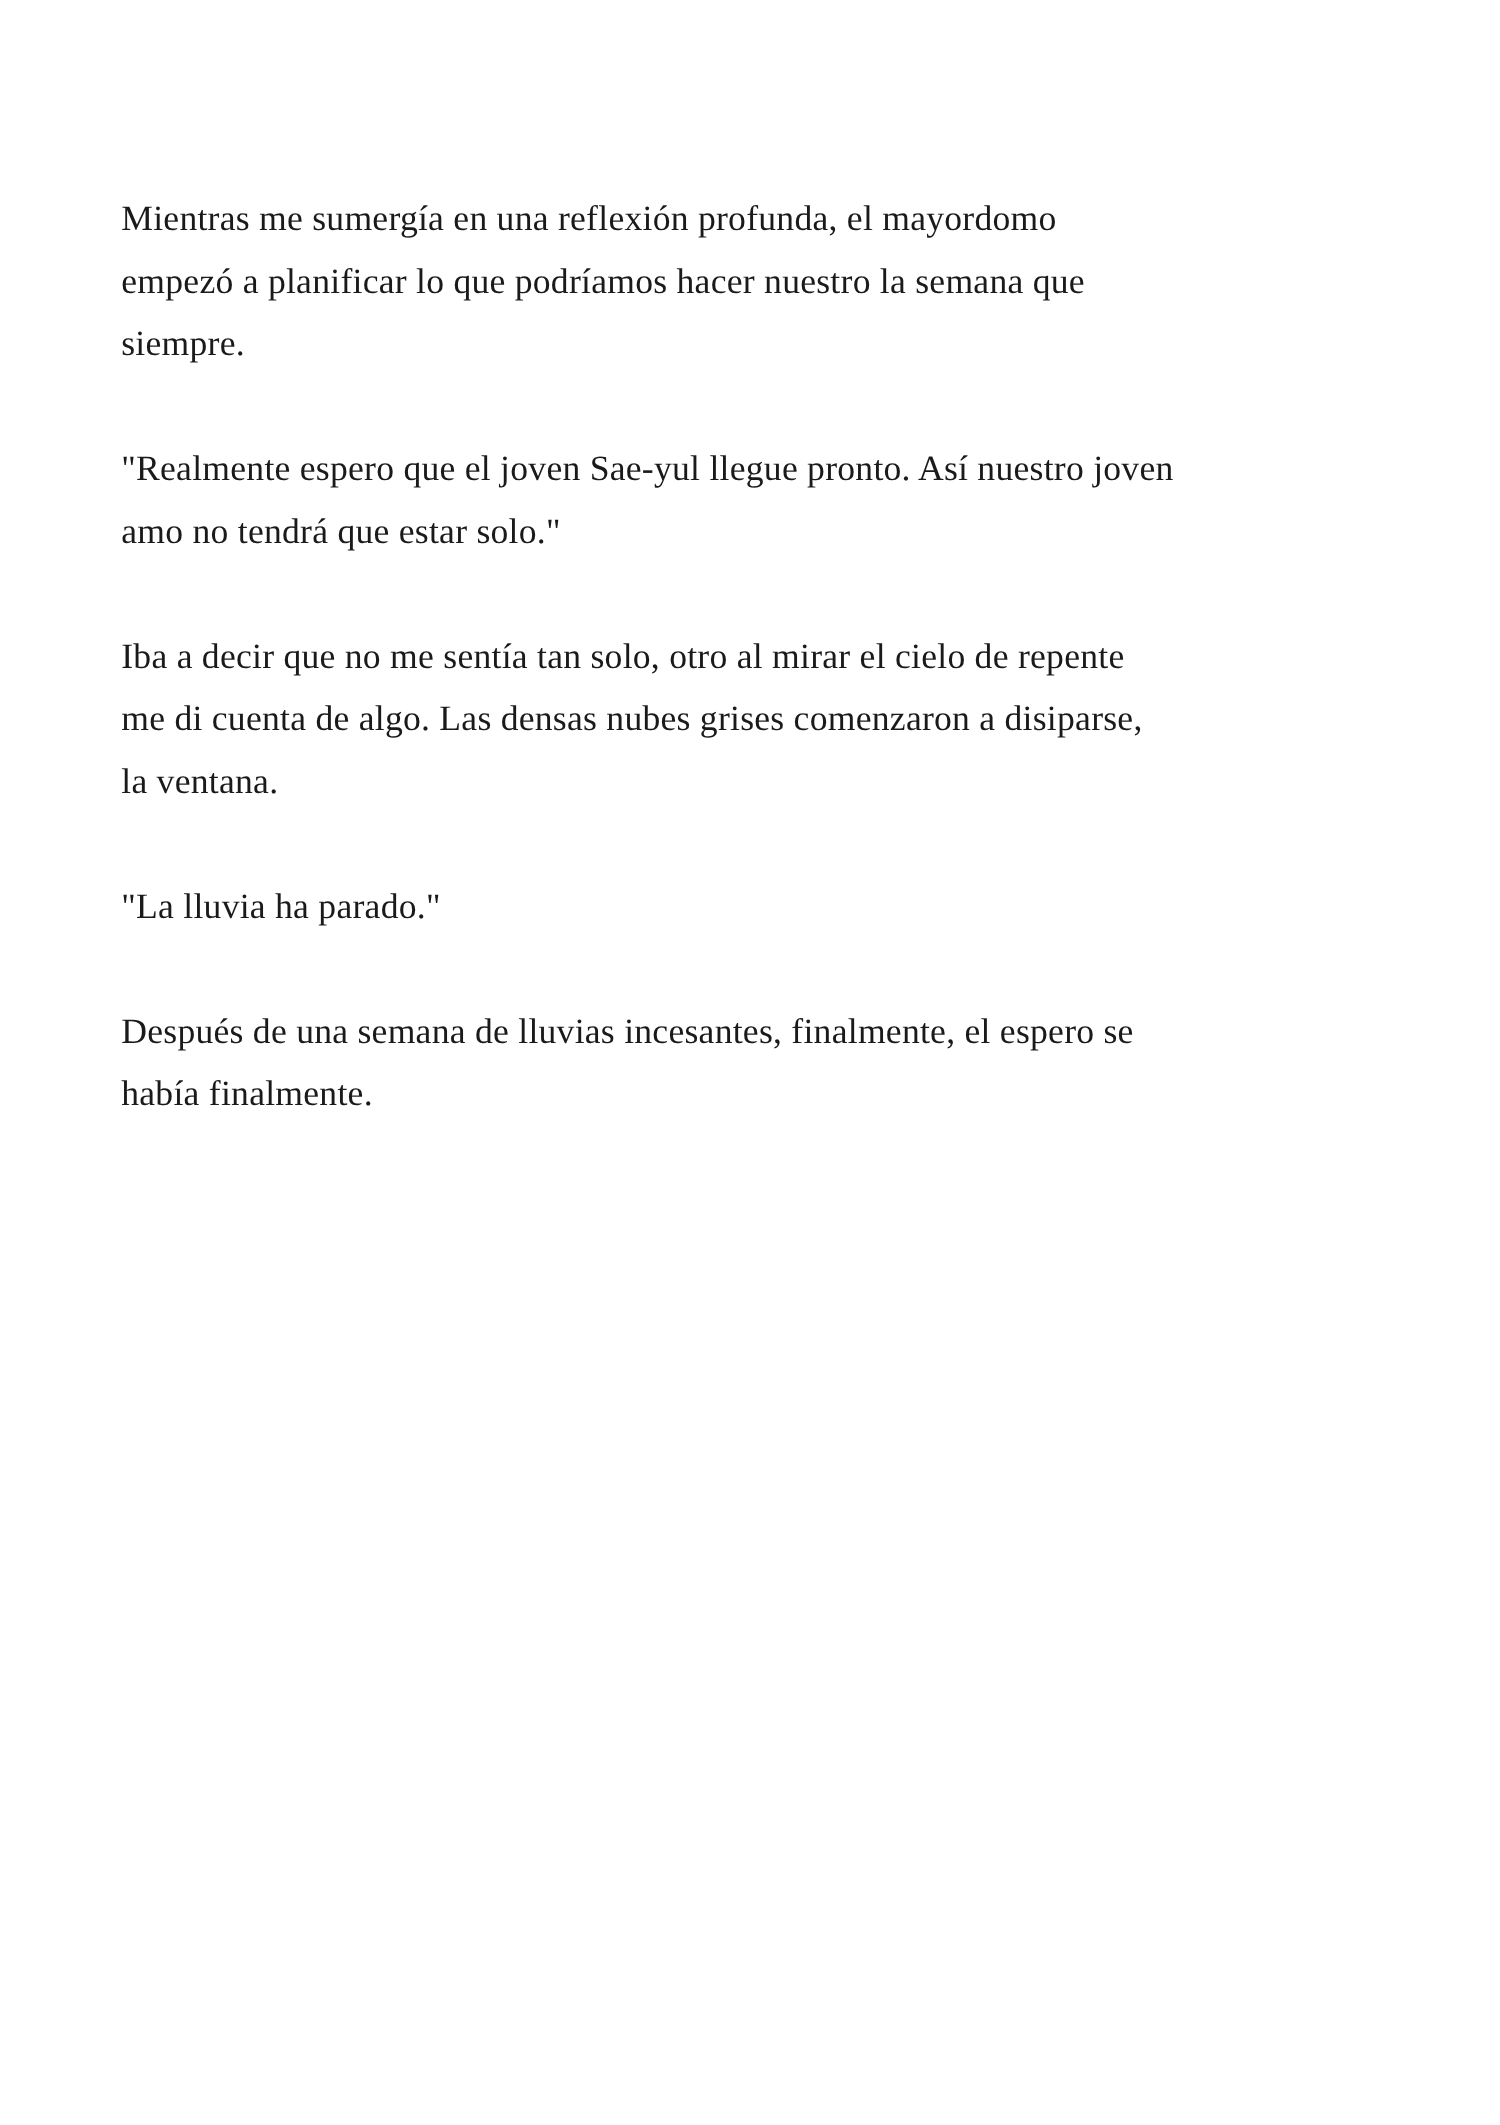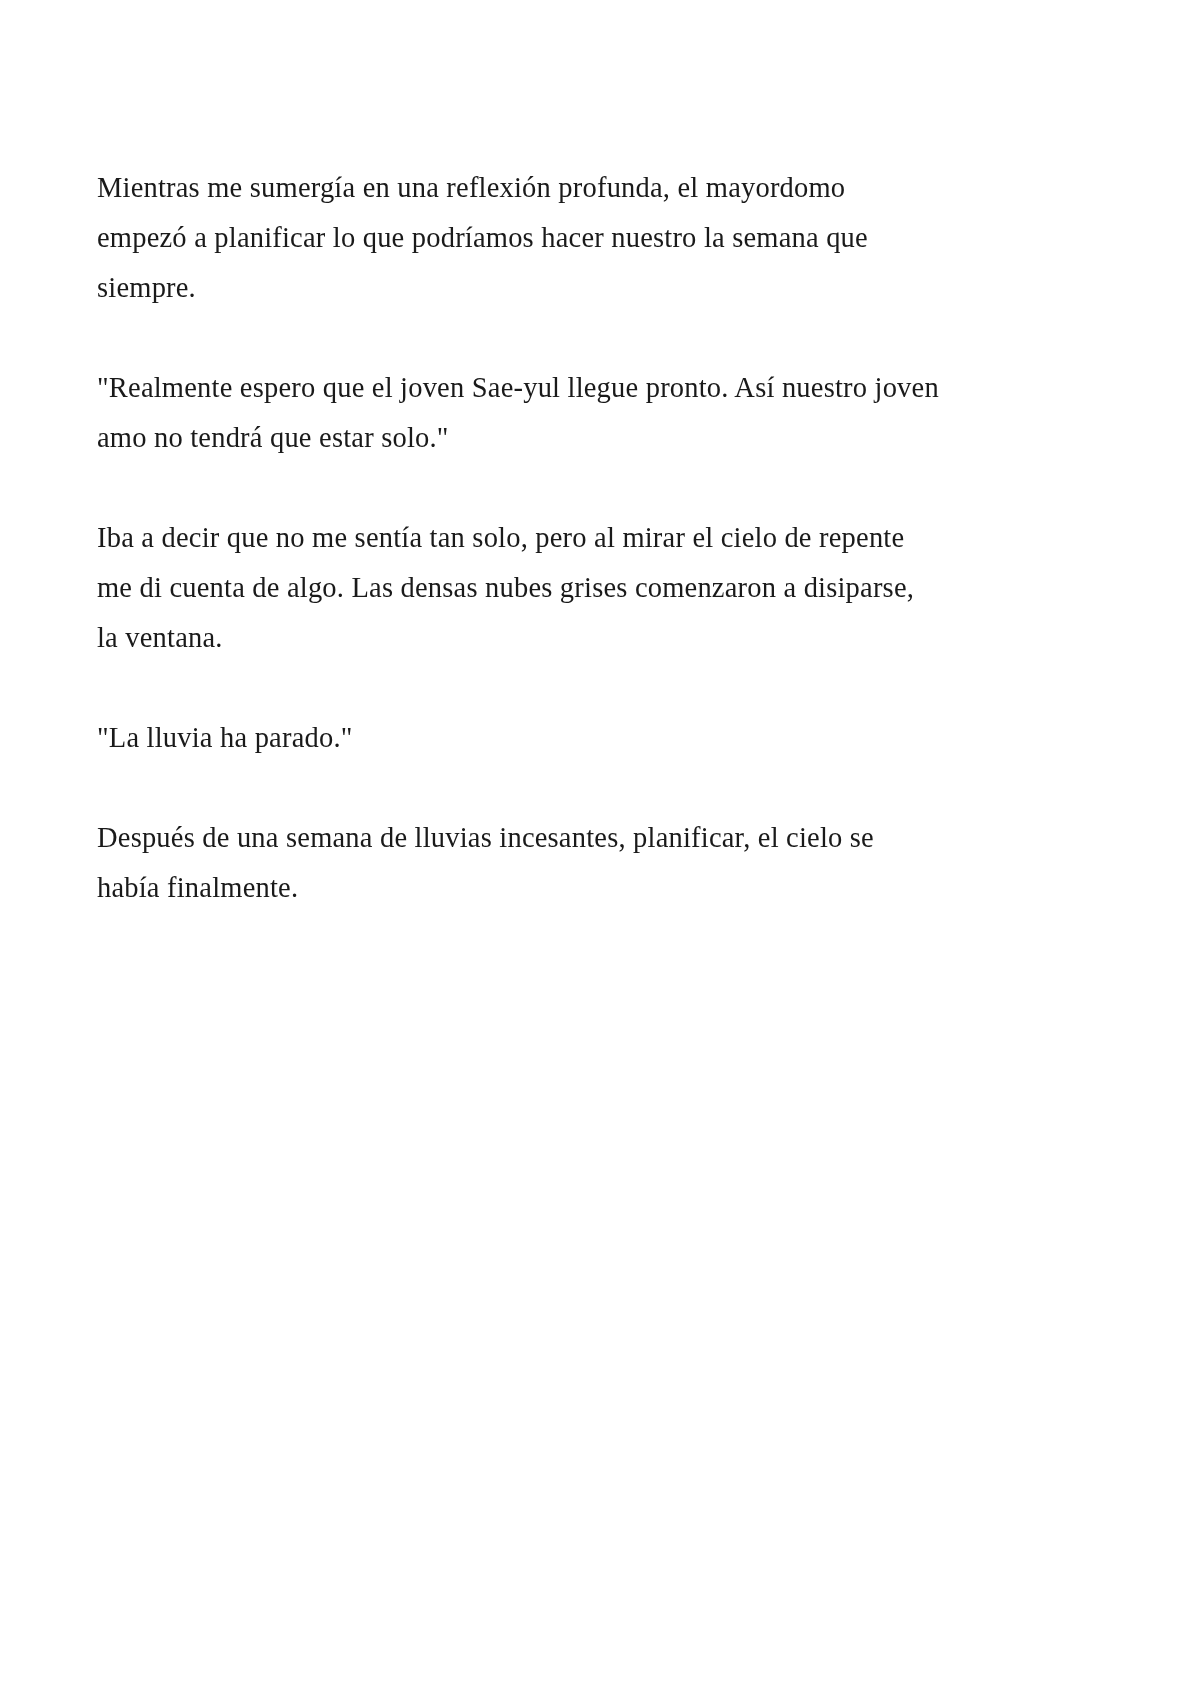"Mientras me sumergía en una" .page { top: 163px -> 151px }
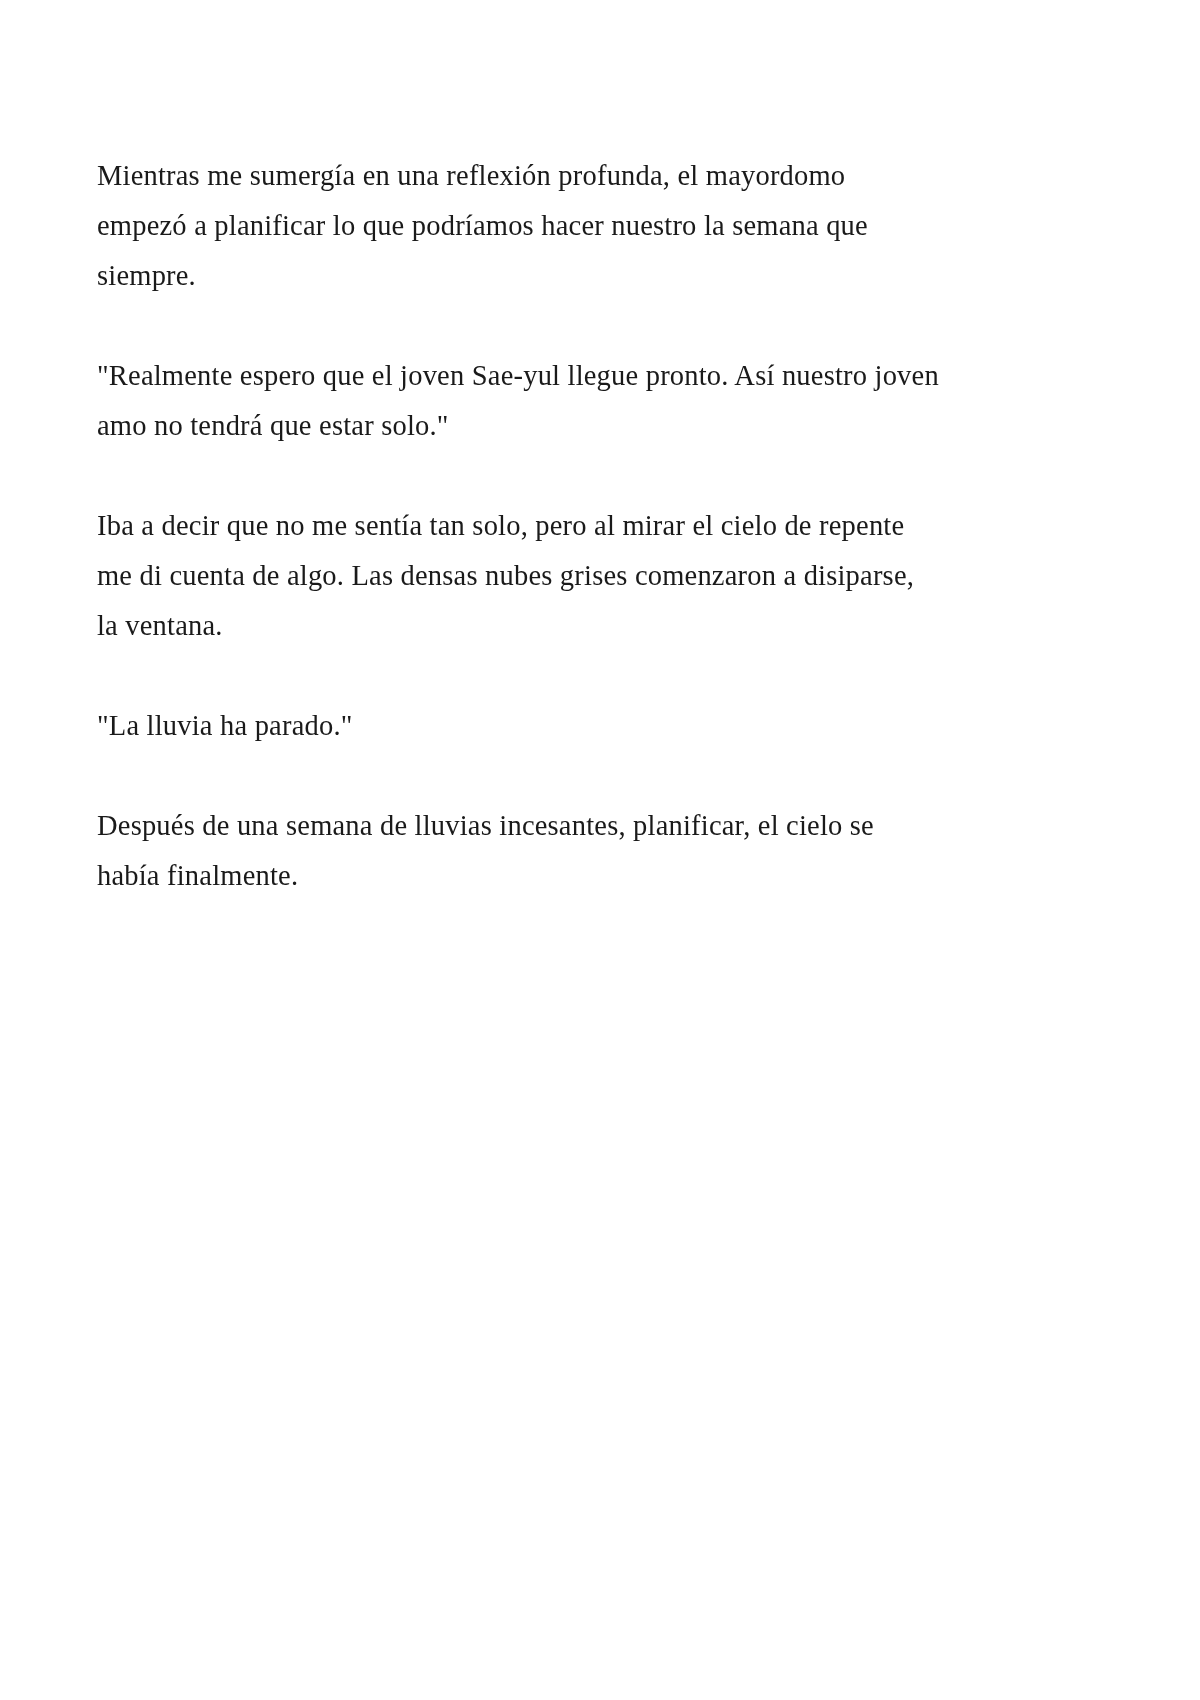"Iba a decir que no" span.line { text: pero -> otro }
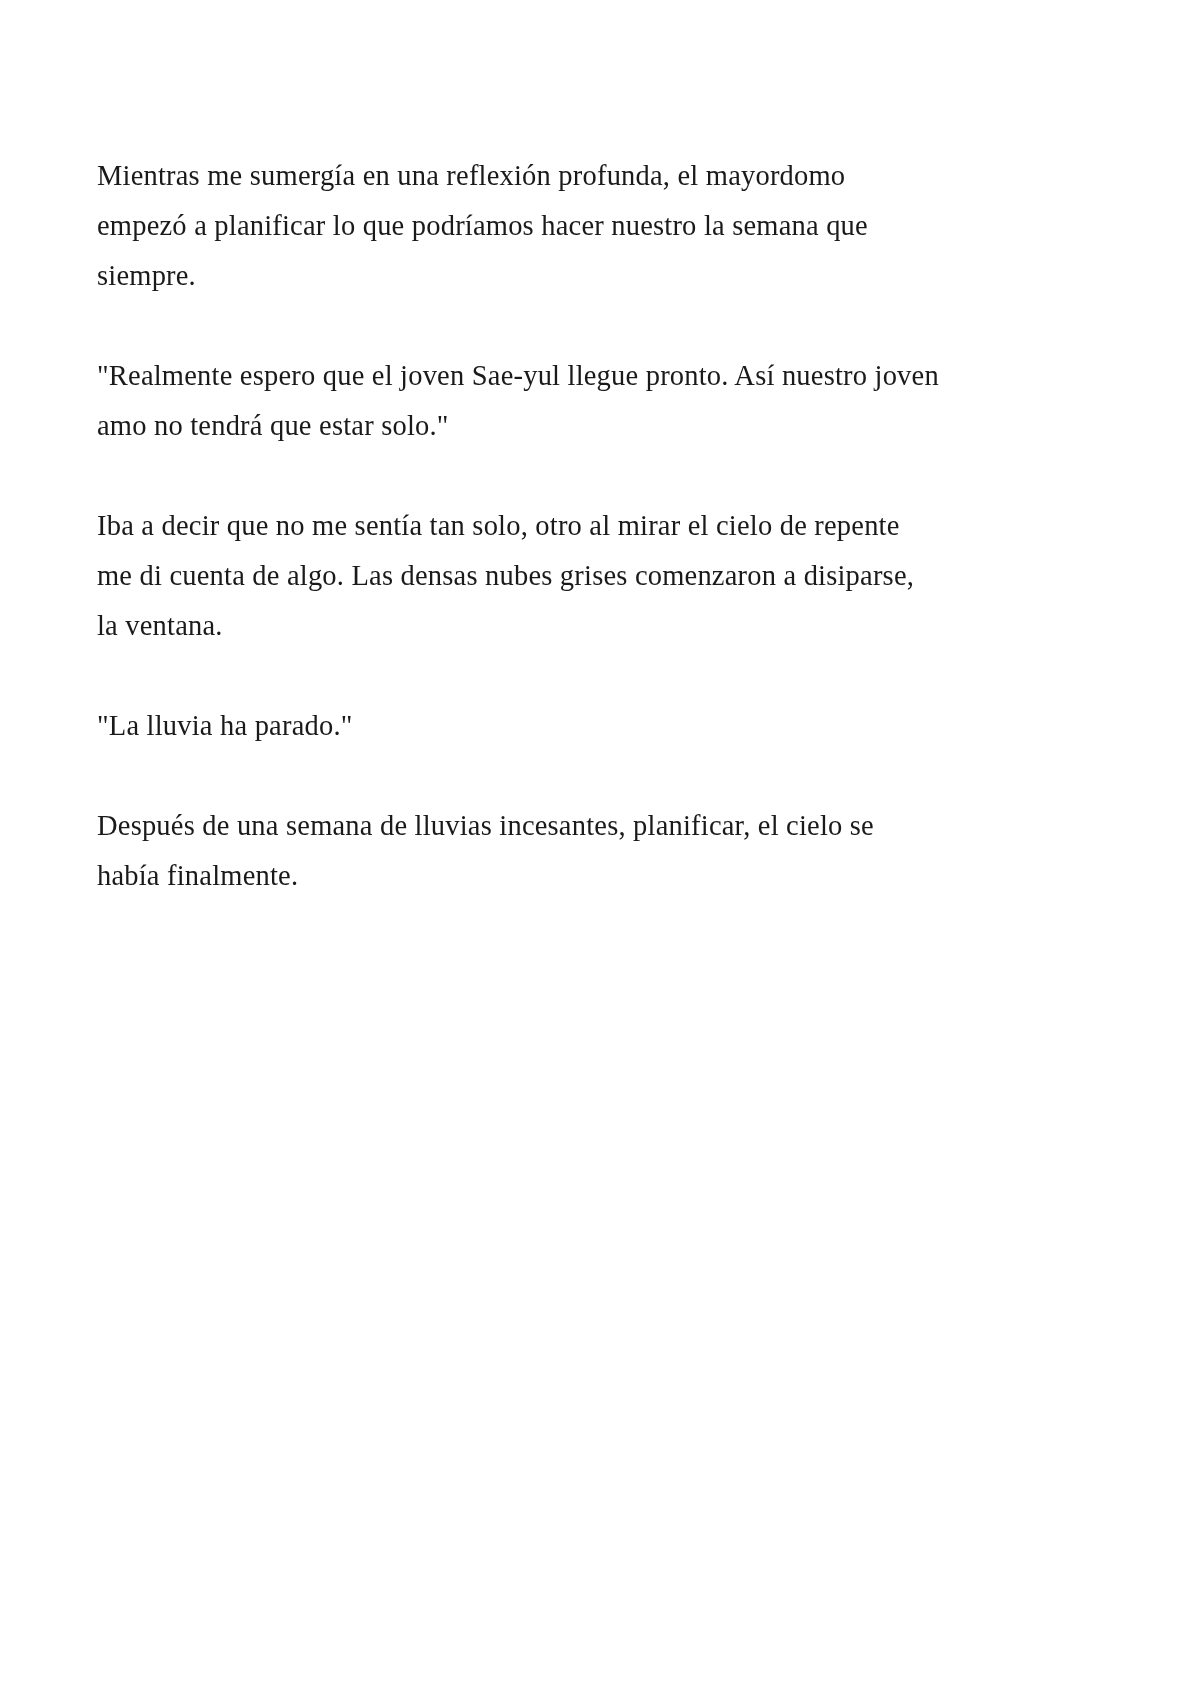"Después de una semana de" span.line { text: planificar, el cielo -> finalmente, el espero }
